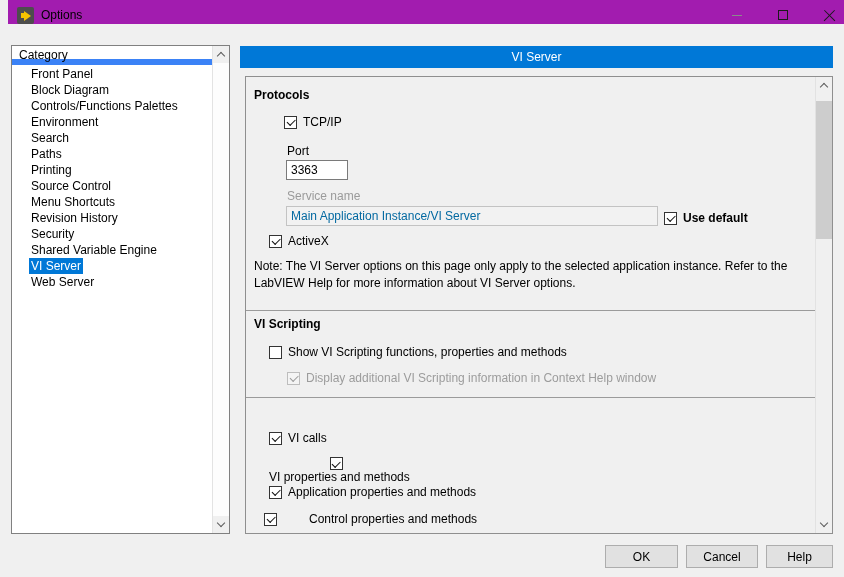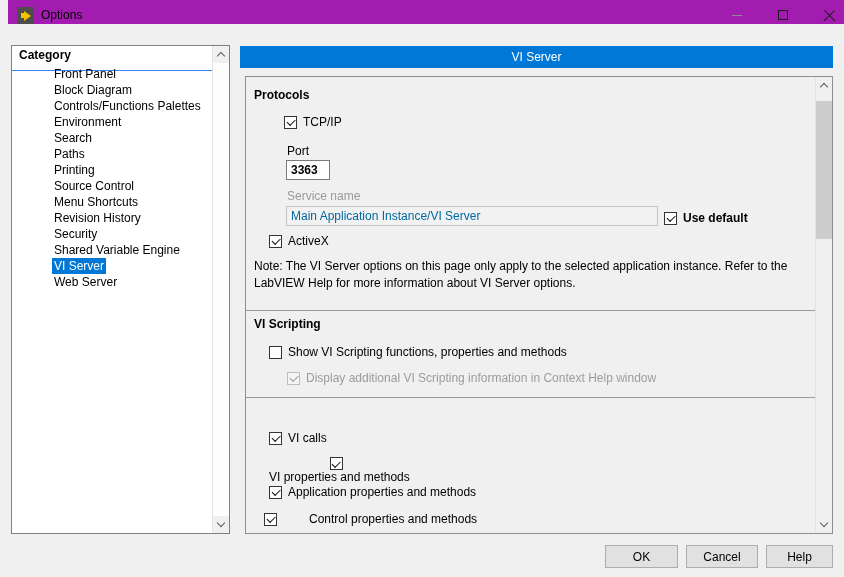"Category" .cat-header { border-bottom: 1px solid #3b82f6 -> 6px solid #3b82f6; font-weight: bold -> none; height: 25px -> 19px }
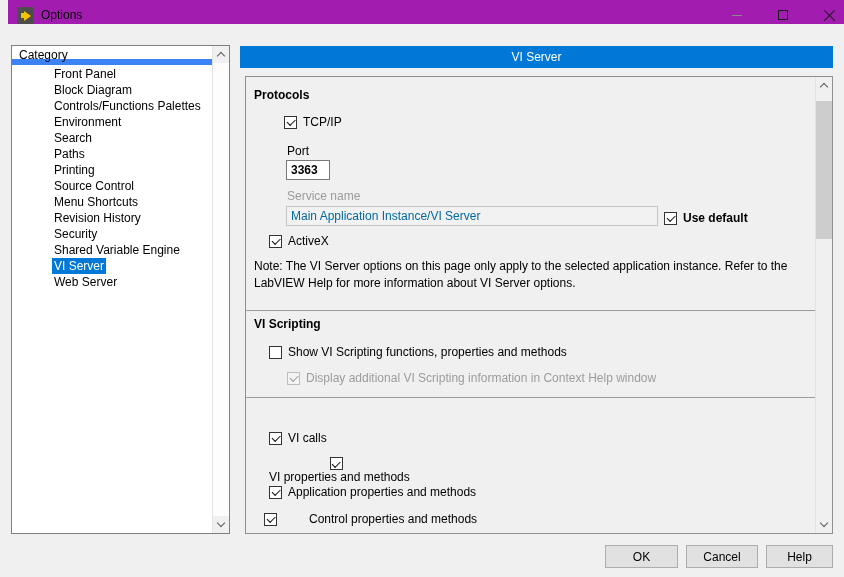"Front Panel" .cat-item { margin-left: 35px -> none; padding-left: 7px -> 19px }
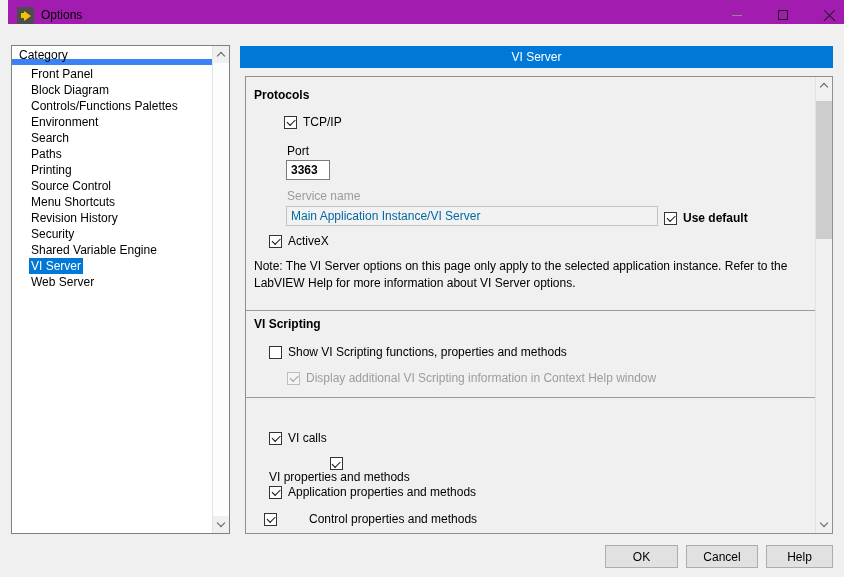"3363" input.text-input { font-weight: bold -> none; width: 44px -> 62px }
